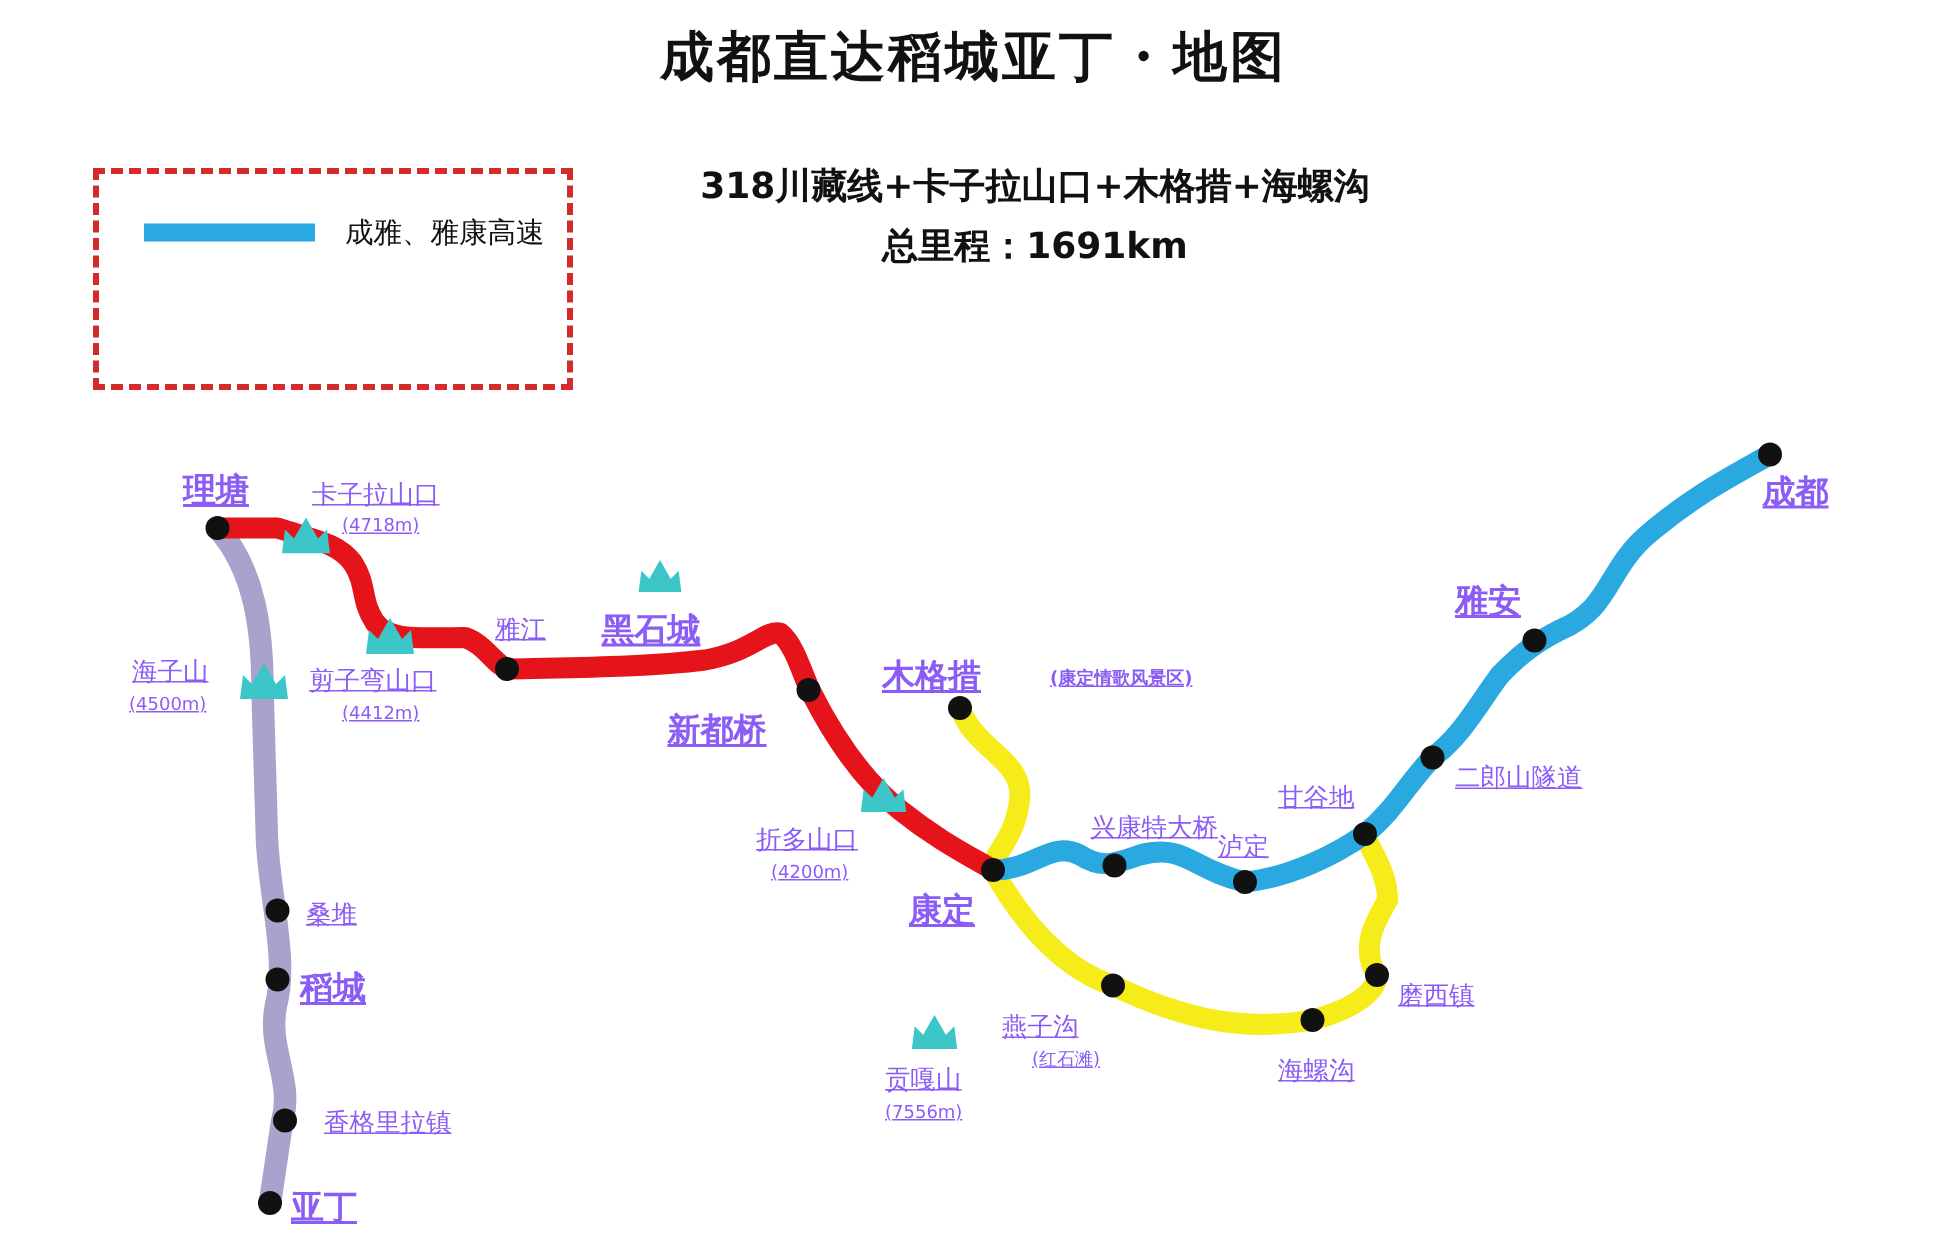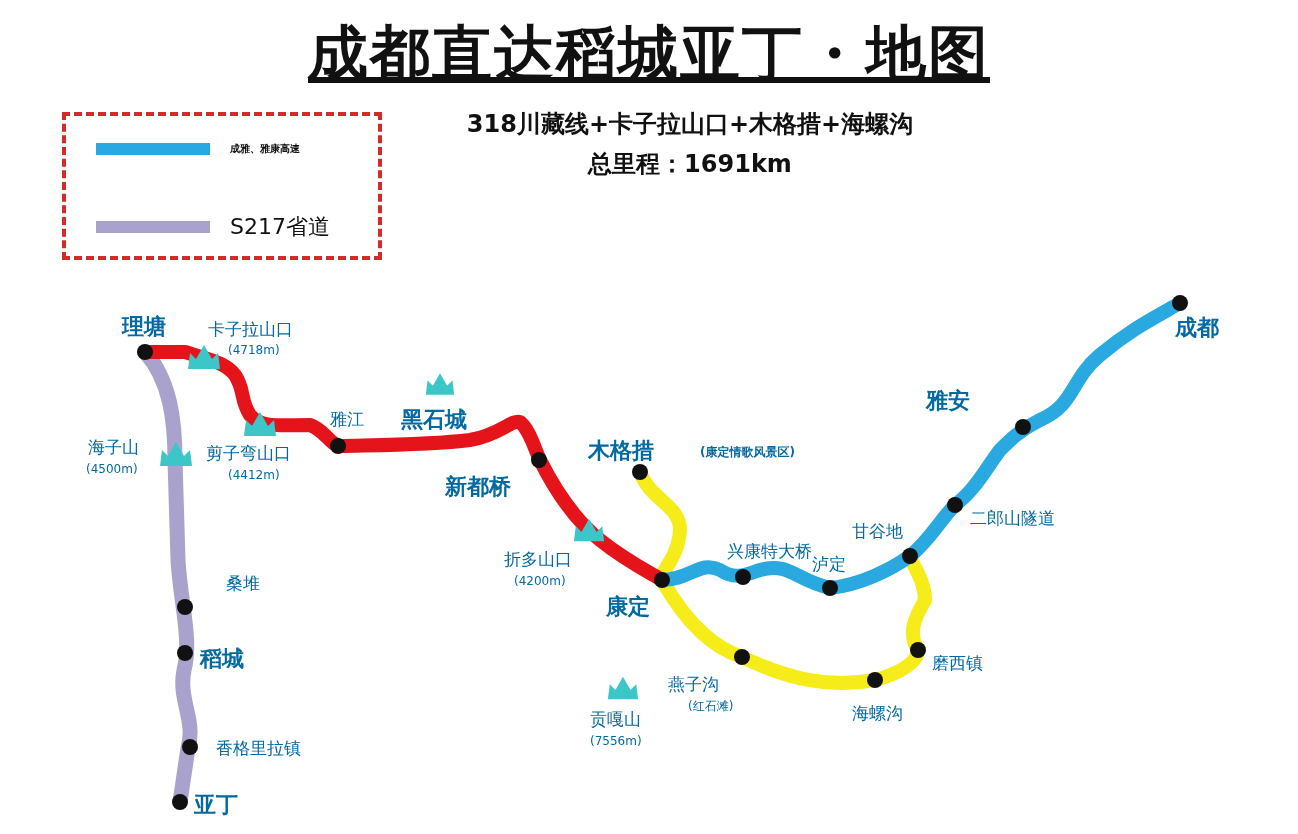"成都直达稻城亚丁・地图" .title { font-size: 60px -> 36px; text-decoration: underline -> none }
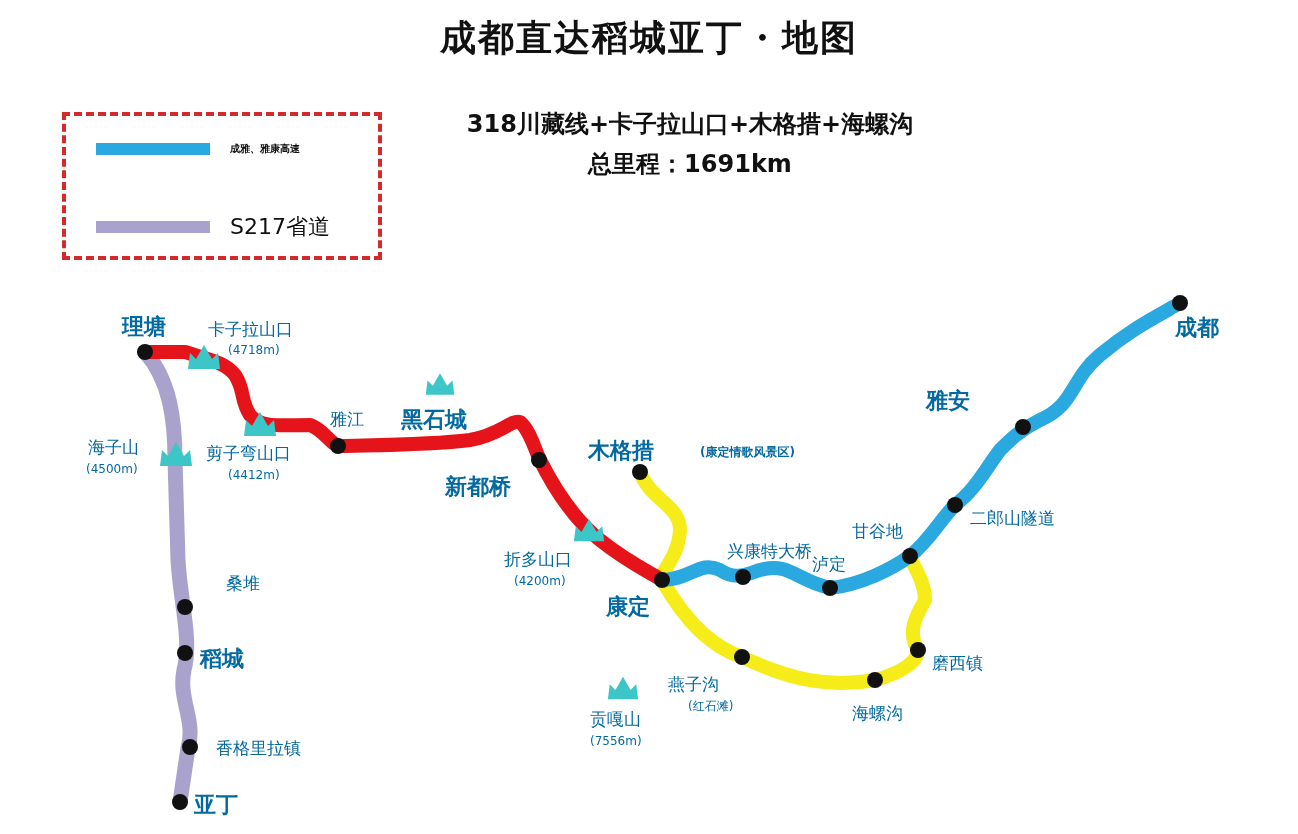"成雅、雅康高速" .leg-text.small { font-size: 10px -> 19px; font-weight: bold -> normal }
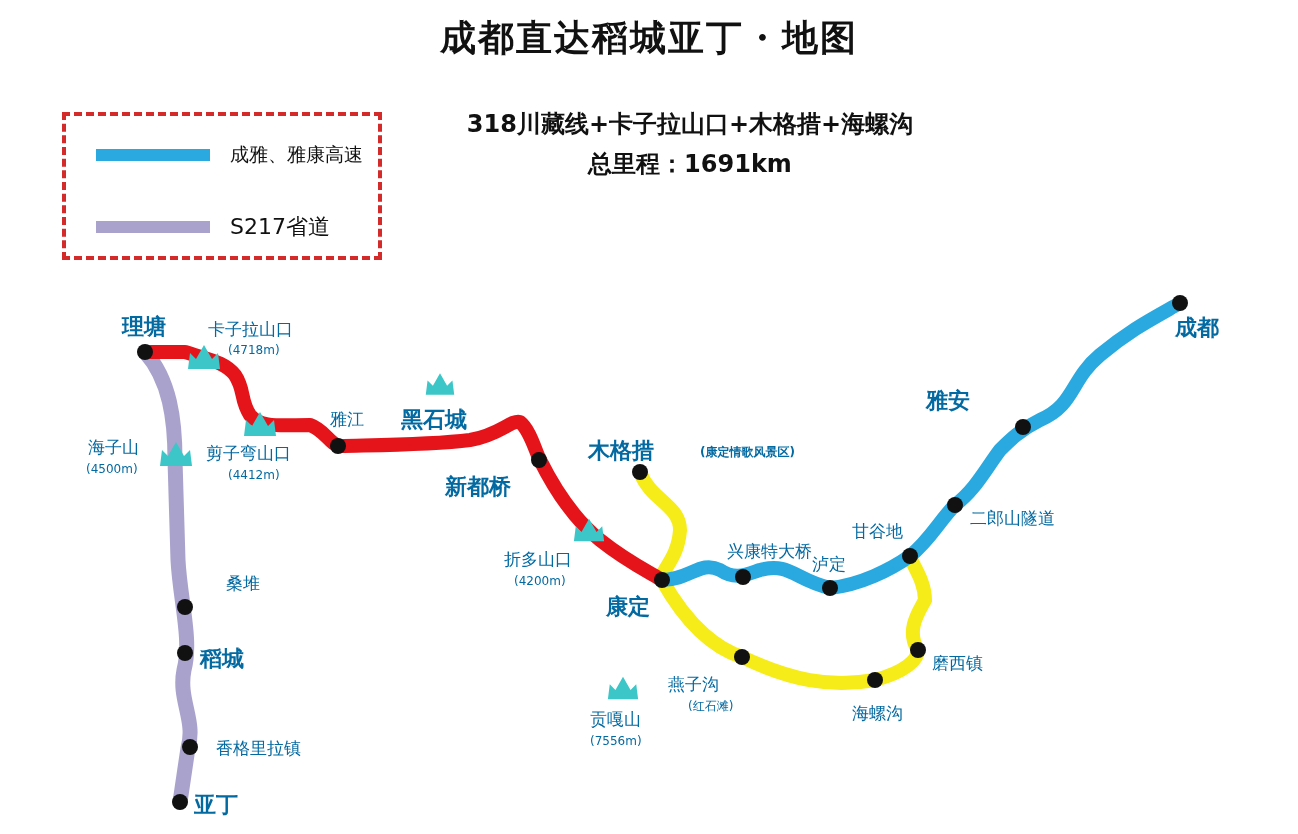"S217省道" div.leg-row { html: <div> <div></div> <span>S217省道</span> </div> -> none }
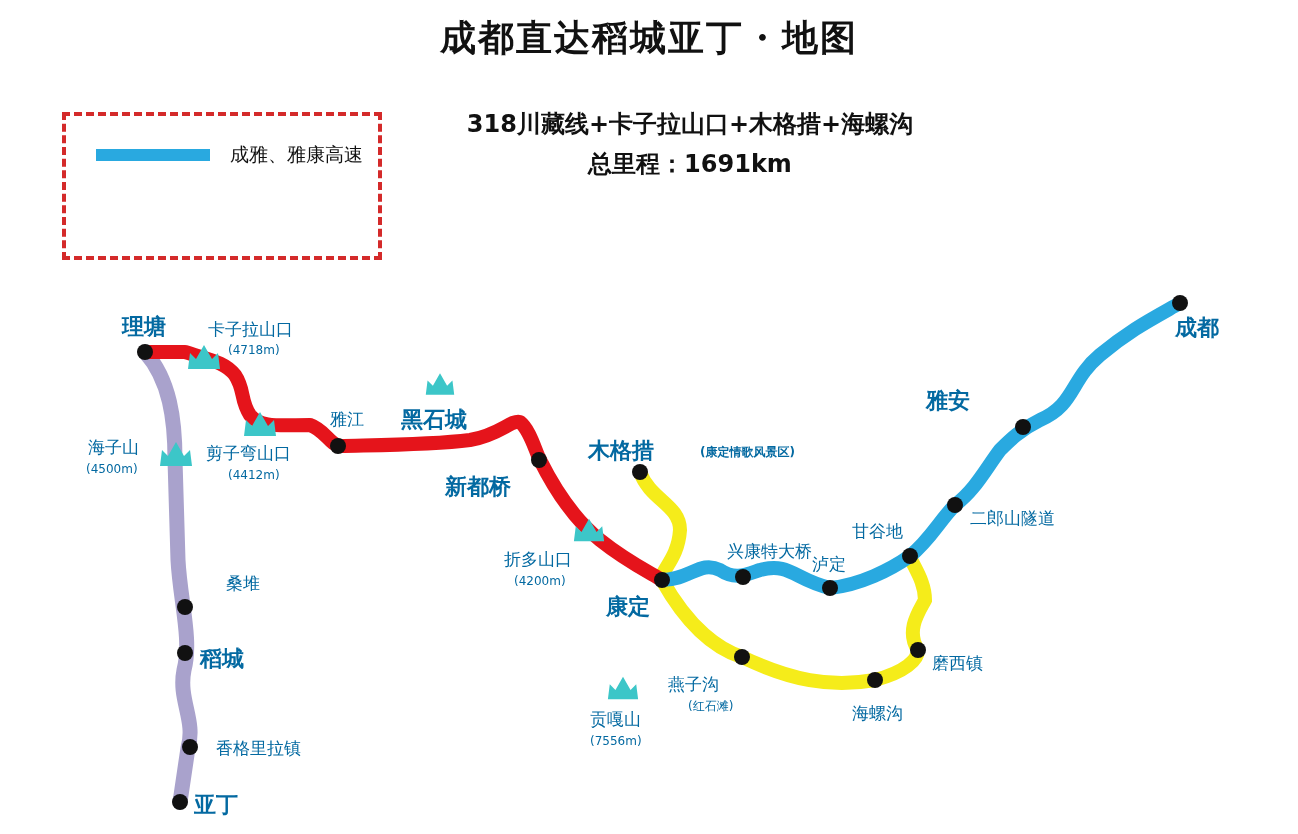"理塘" .lbl { color: #0369a1 -> #8b5cf6; text-decoration: none -> underline }
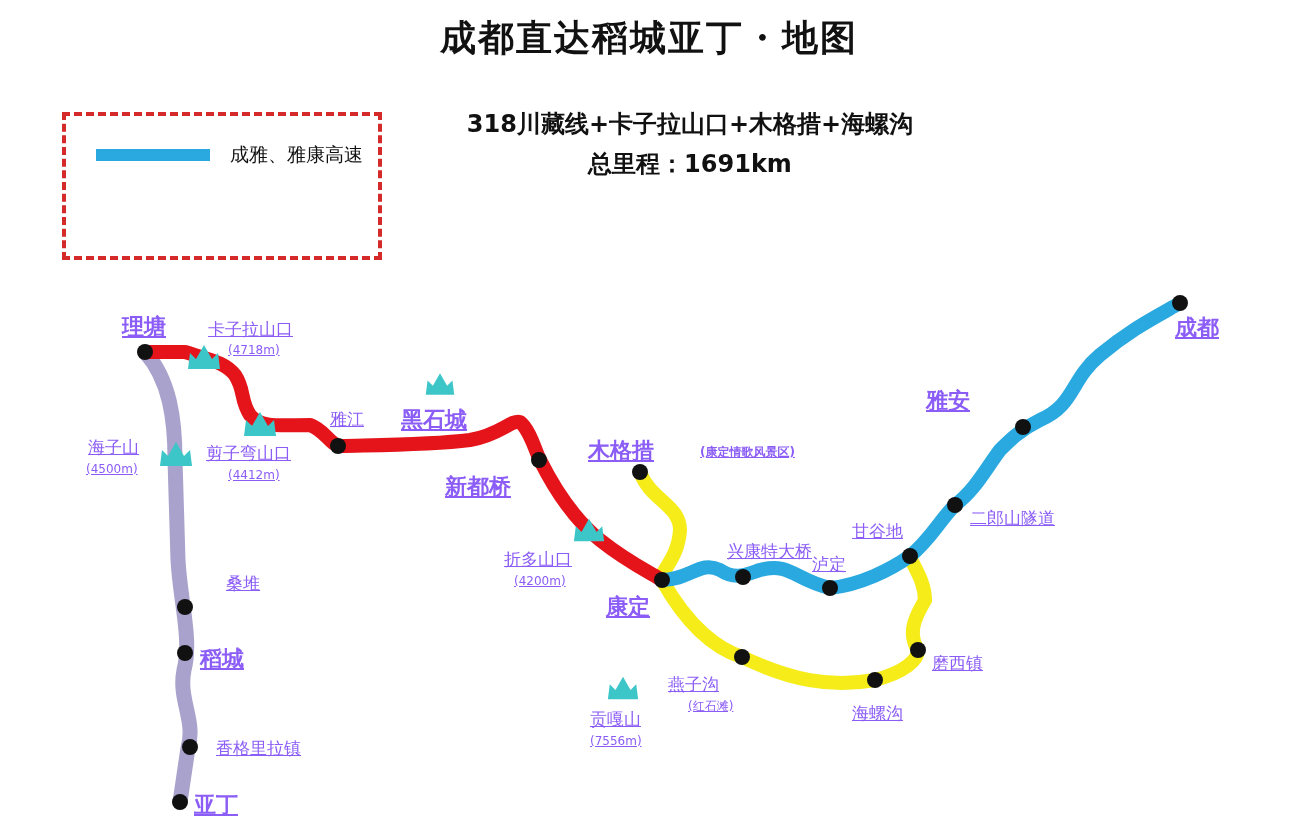"雅安" div.lbl { left: 926px -> 970px }
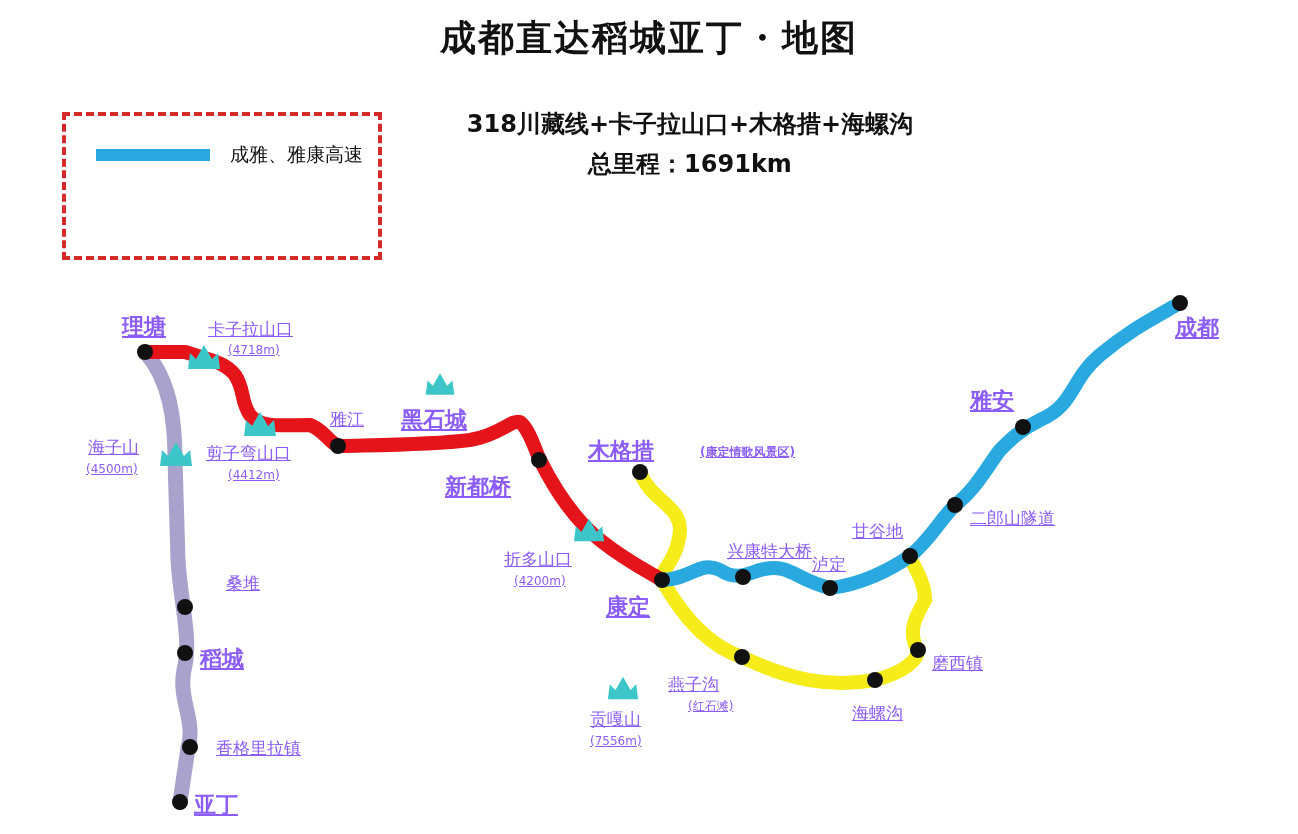"桑堆" div.lbl { margin-left: 22px -> none; top: 572px -> 598px }
